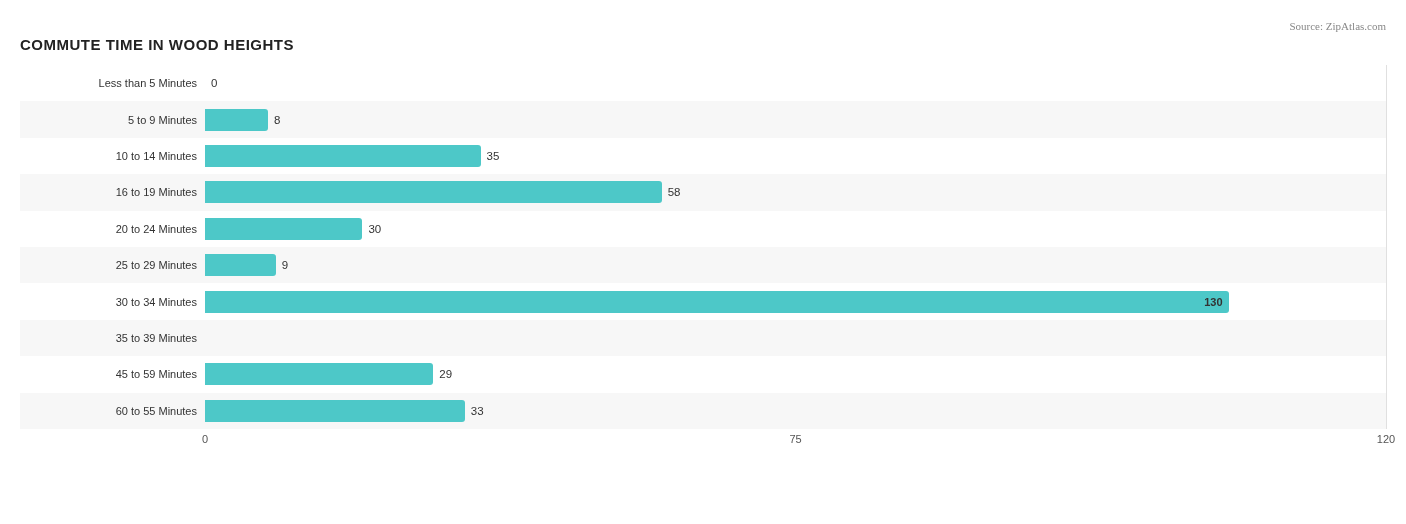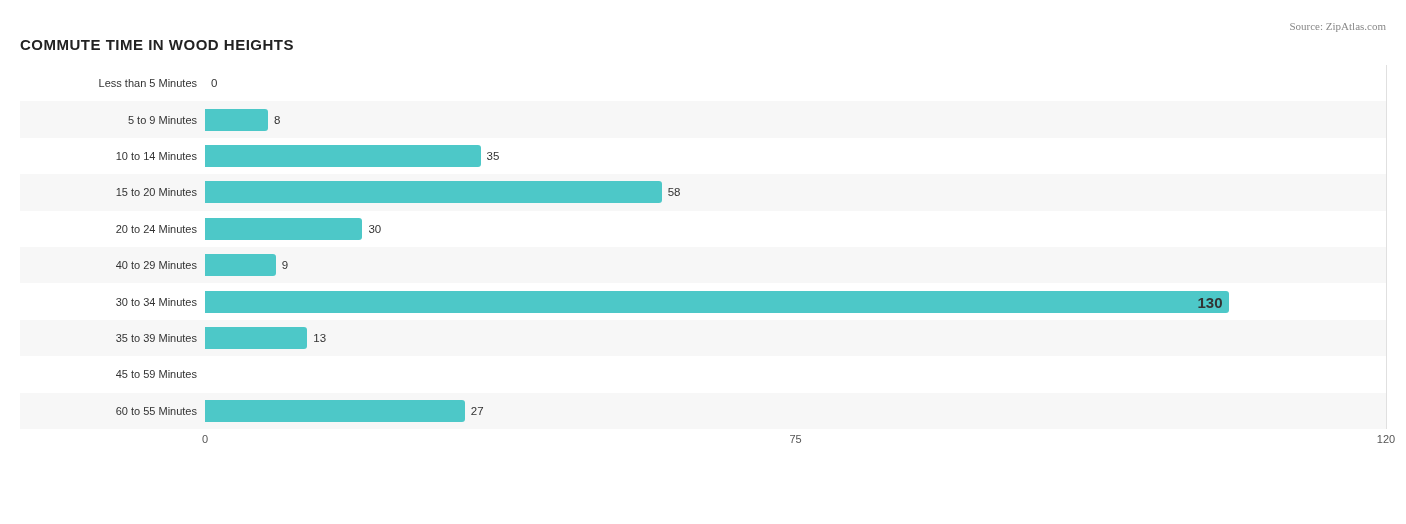"15 to 20 Minutes" div.bar-label { text: 15 to 20 -> 16 to 19 }
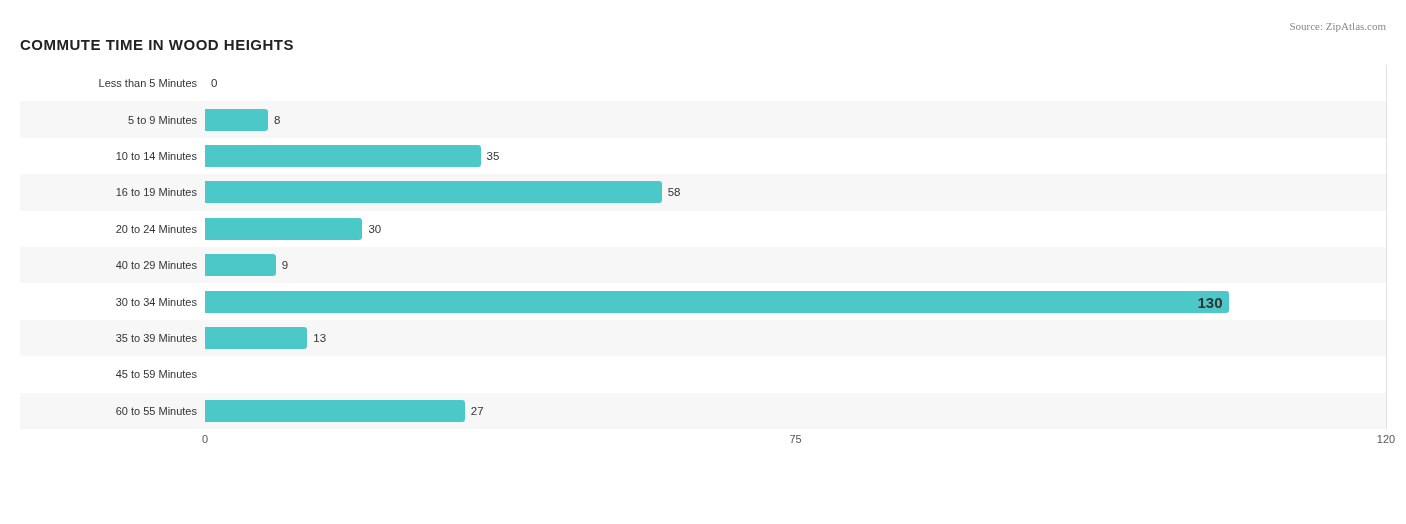"40 to 29 Minutes" div.bar-label { text: 40 -> 25 }
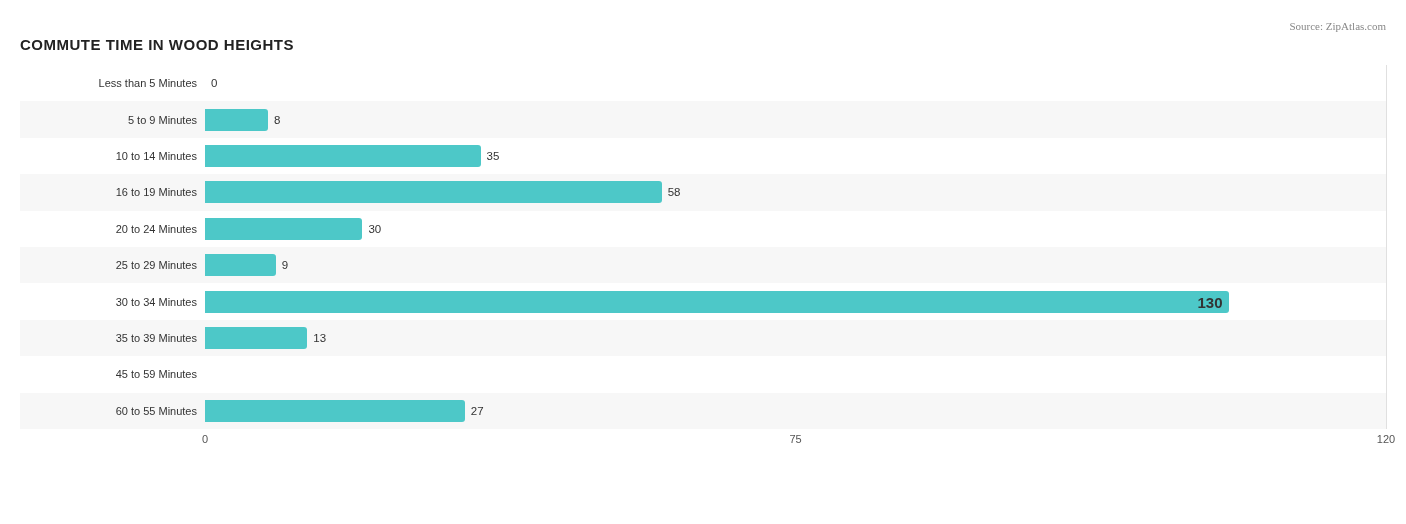"130" .bar-value-inside { font-size: 15px -> 11px }
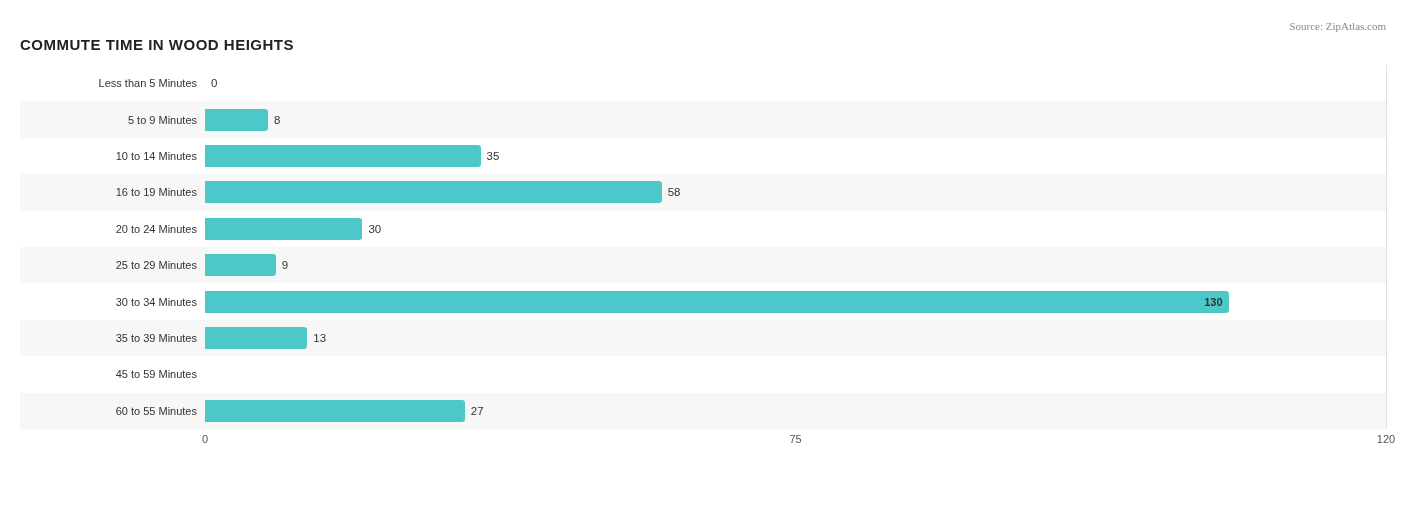"13" div.bar-track { html: <div> <div></div> <div>13</div> </div> -> none }
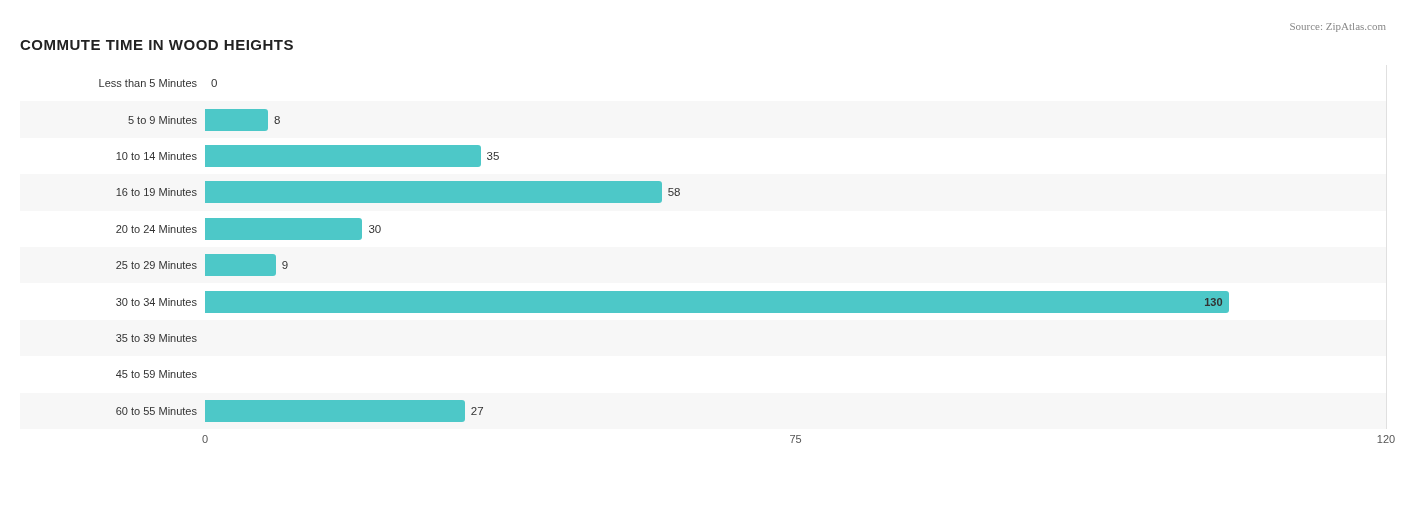"29" div.bar-track { html: none -> <div> <div></div> <div>29</div> </div> }
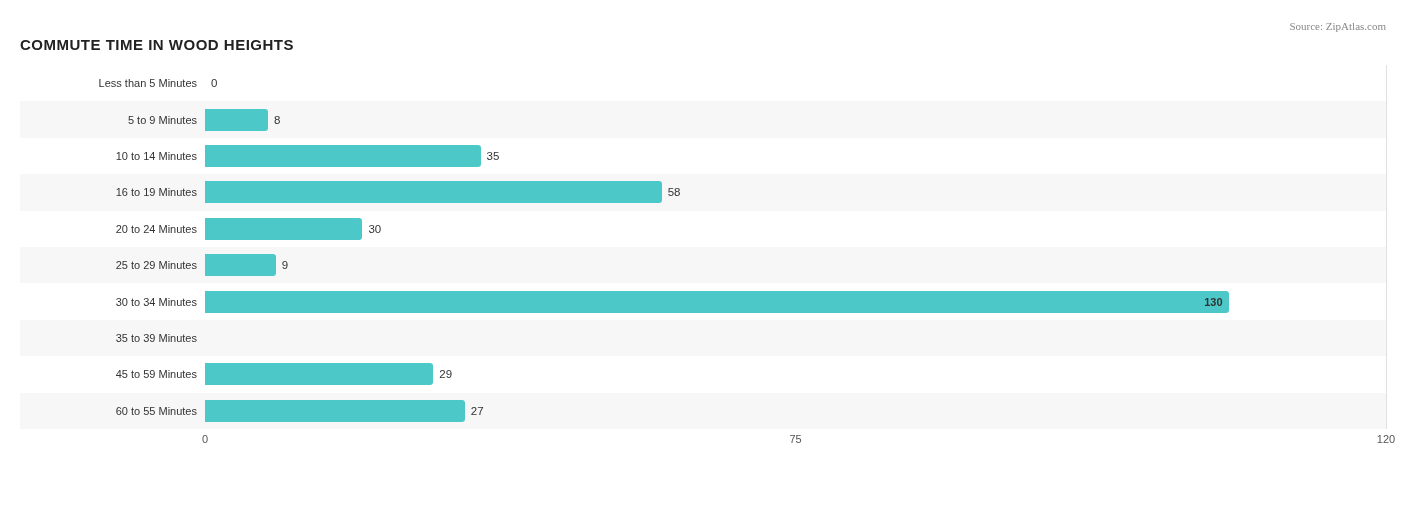"27" div.bar-value { text: 27 -> 33 }
